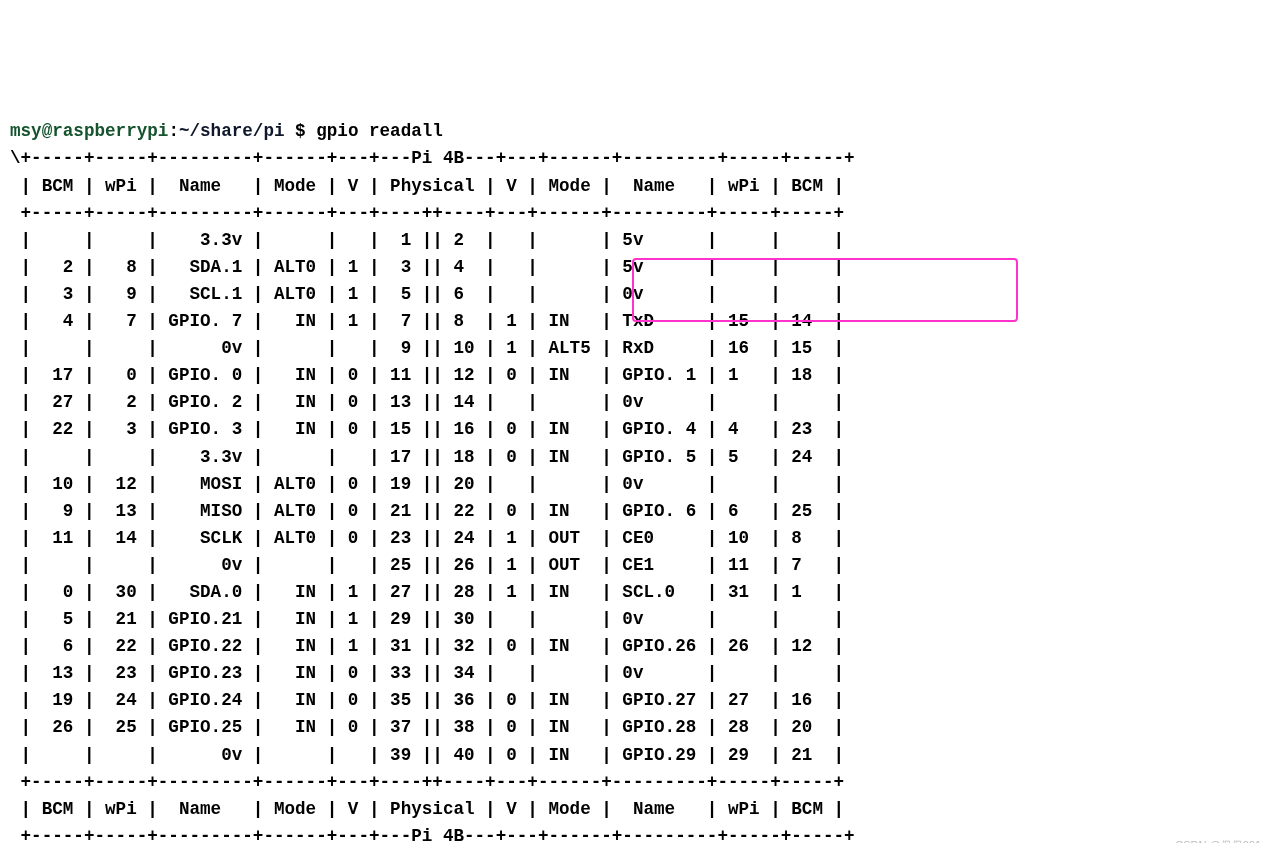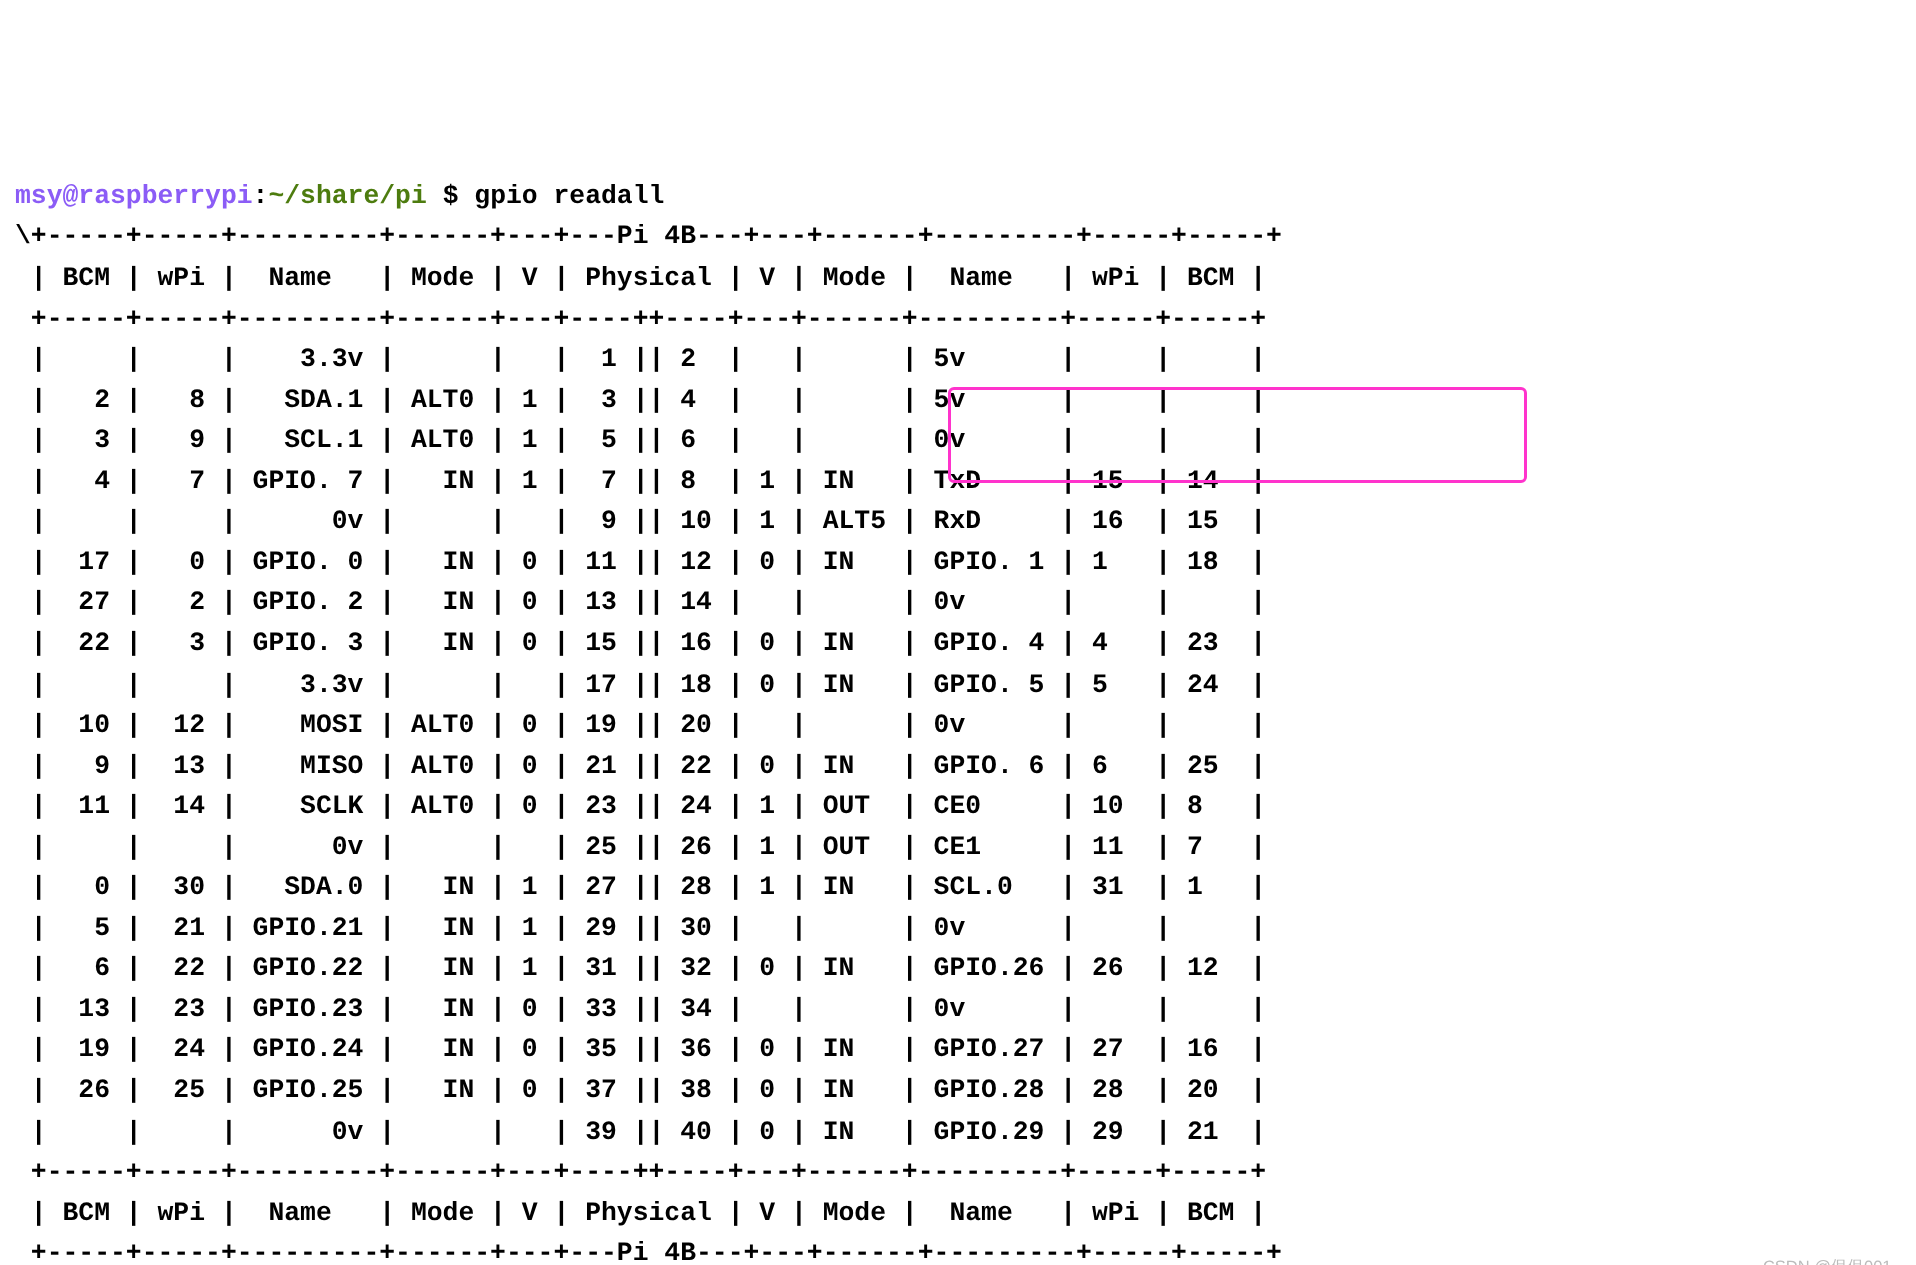"msy@raspberrypi" .prompt-user { color: #8b5cf6 -> #14532d }
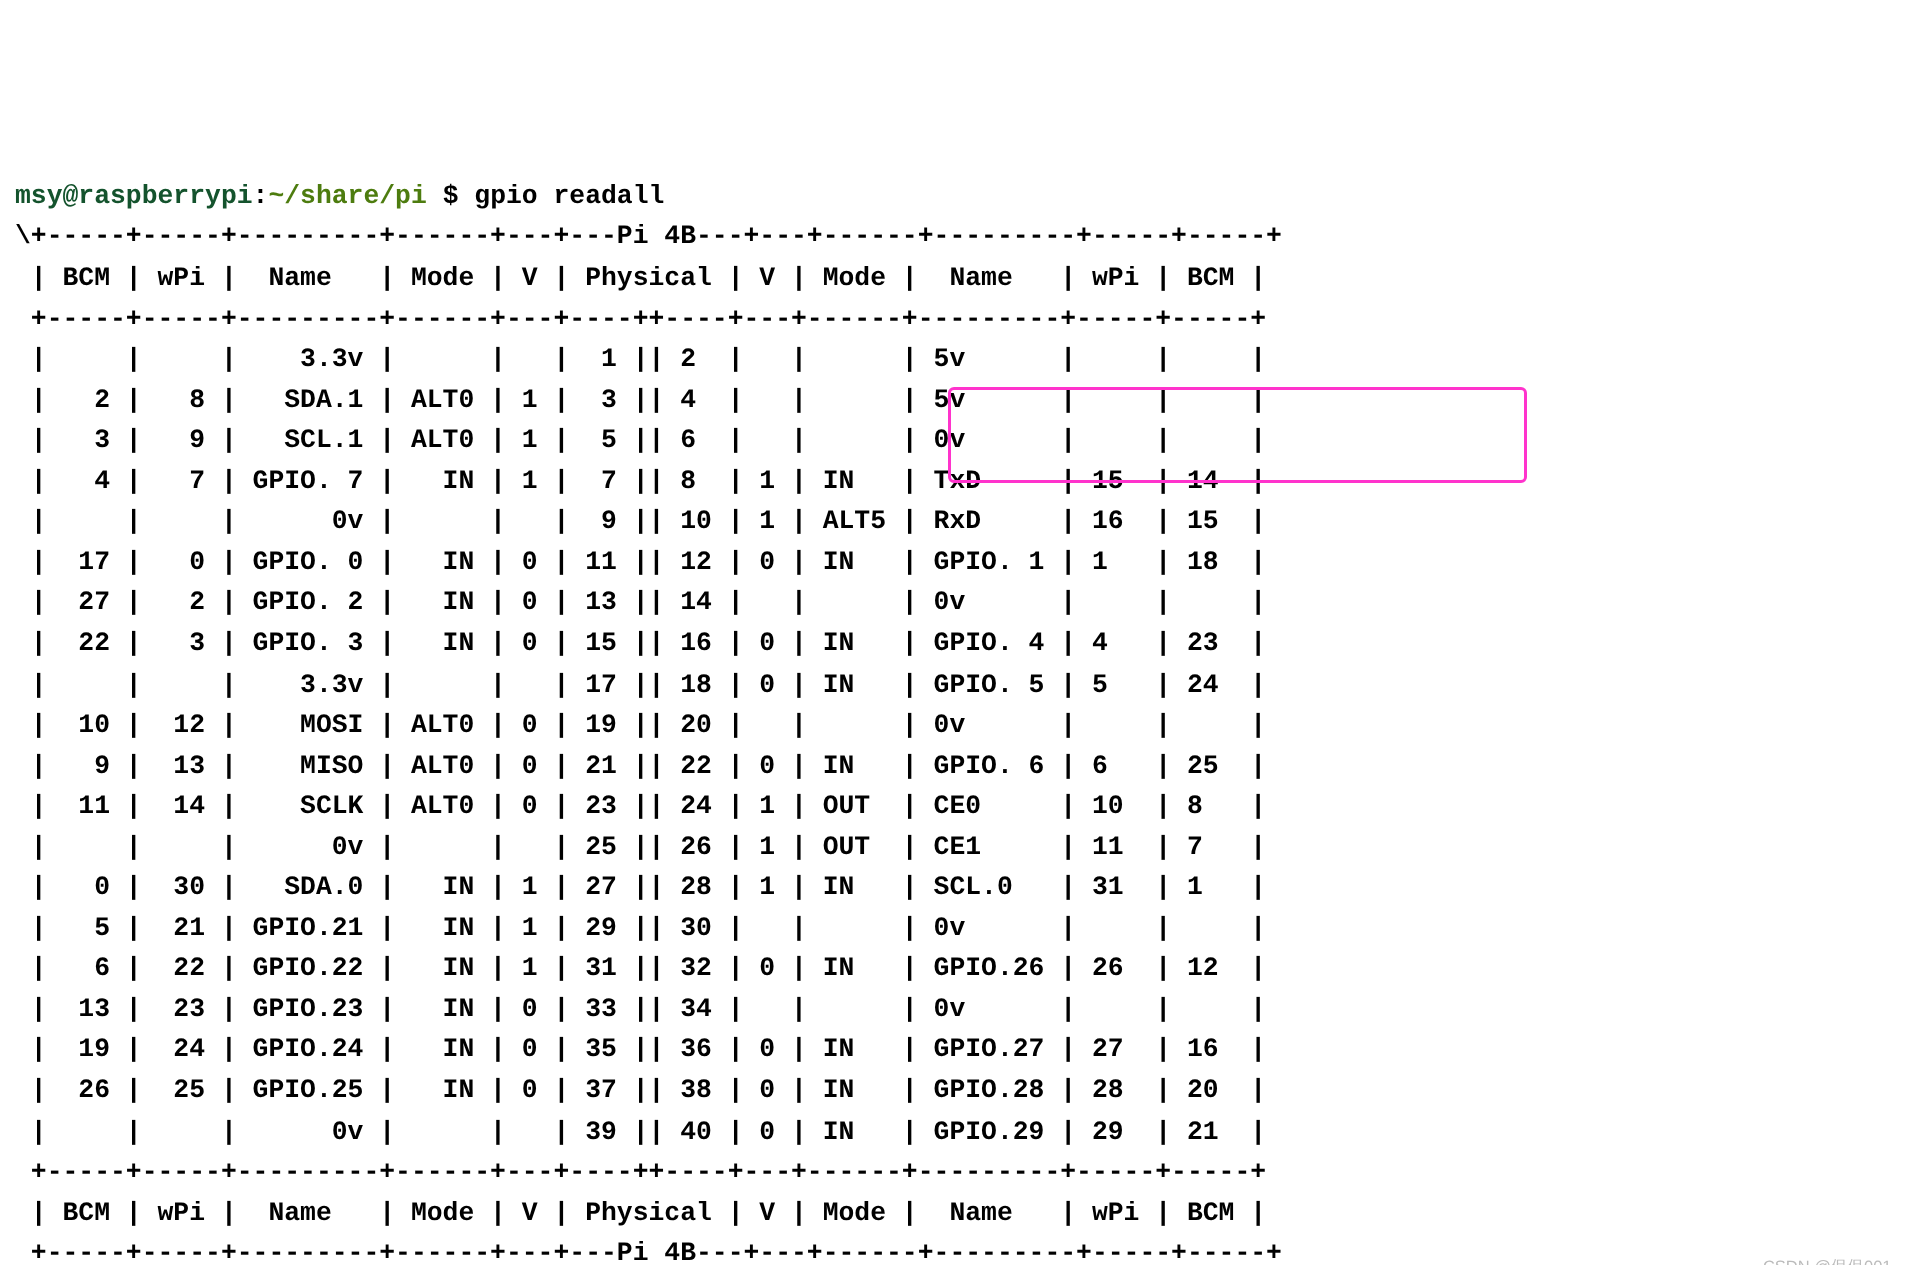"~/share/pi" .prompt-path { color: #4d7c0f -> #0f172a }
